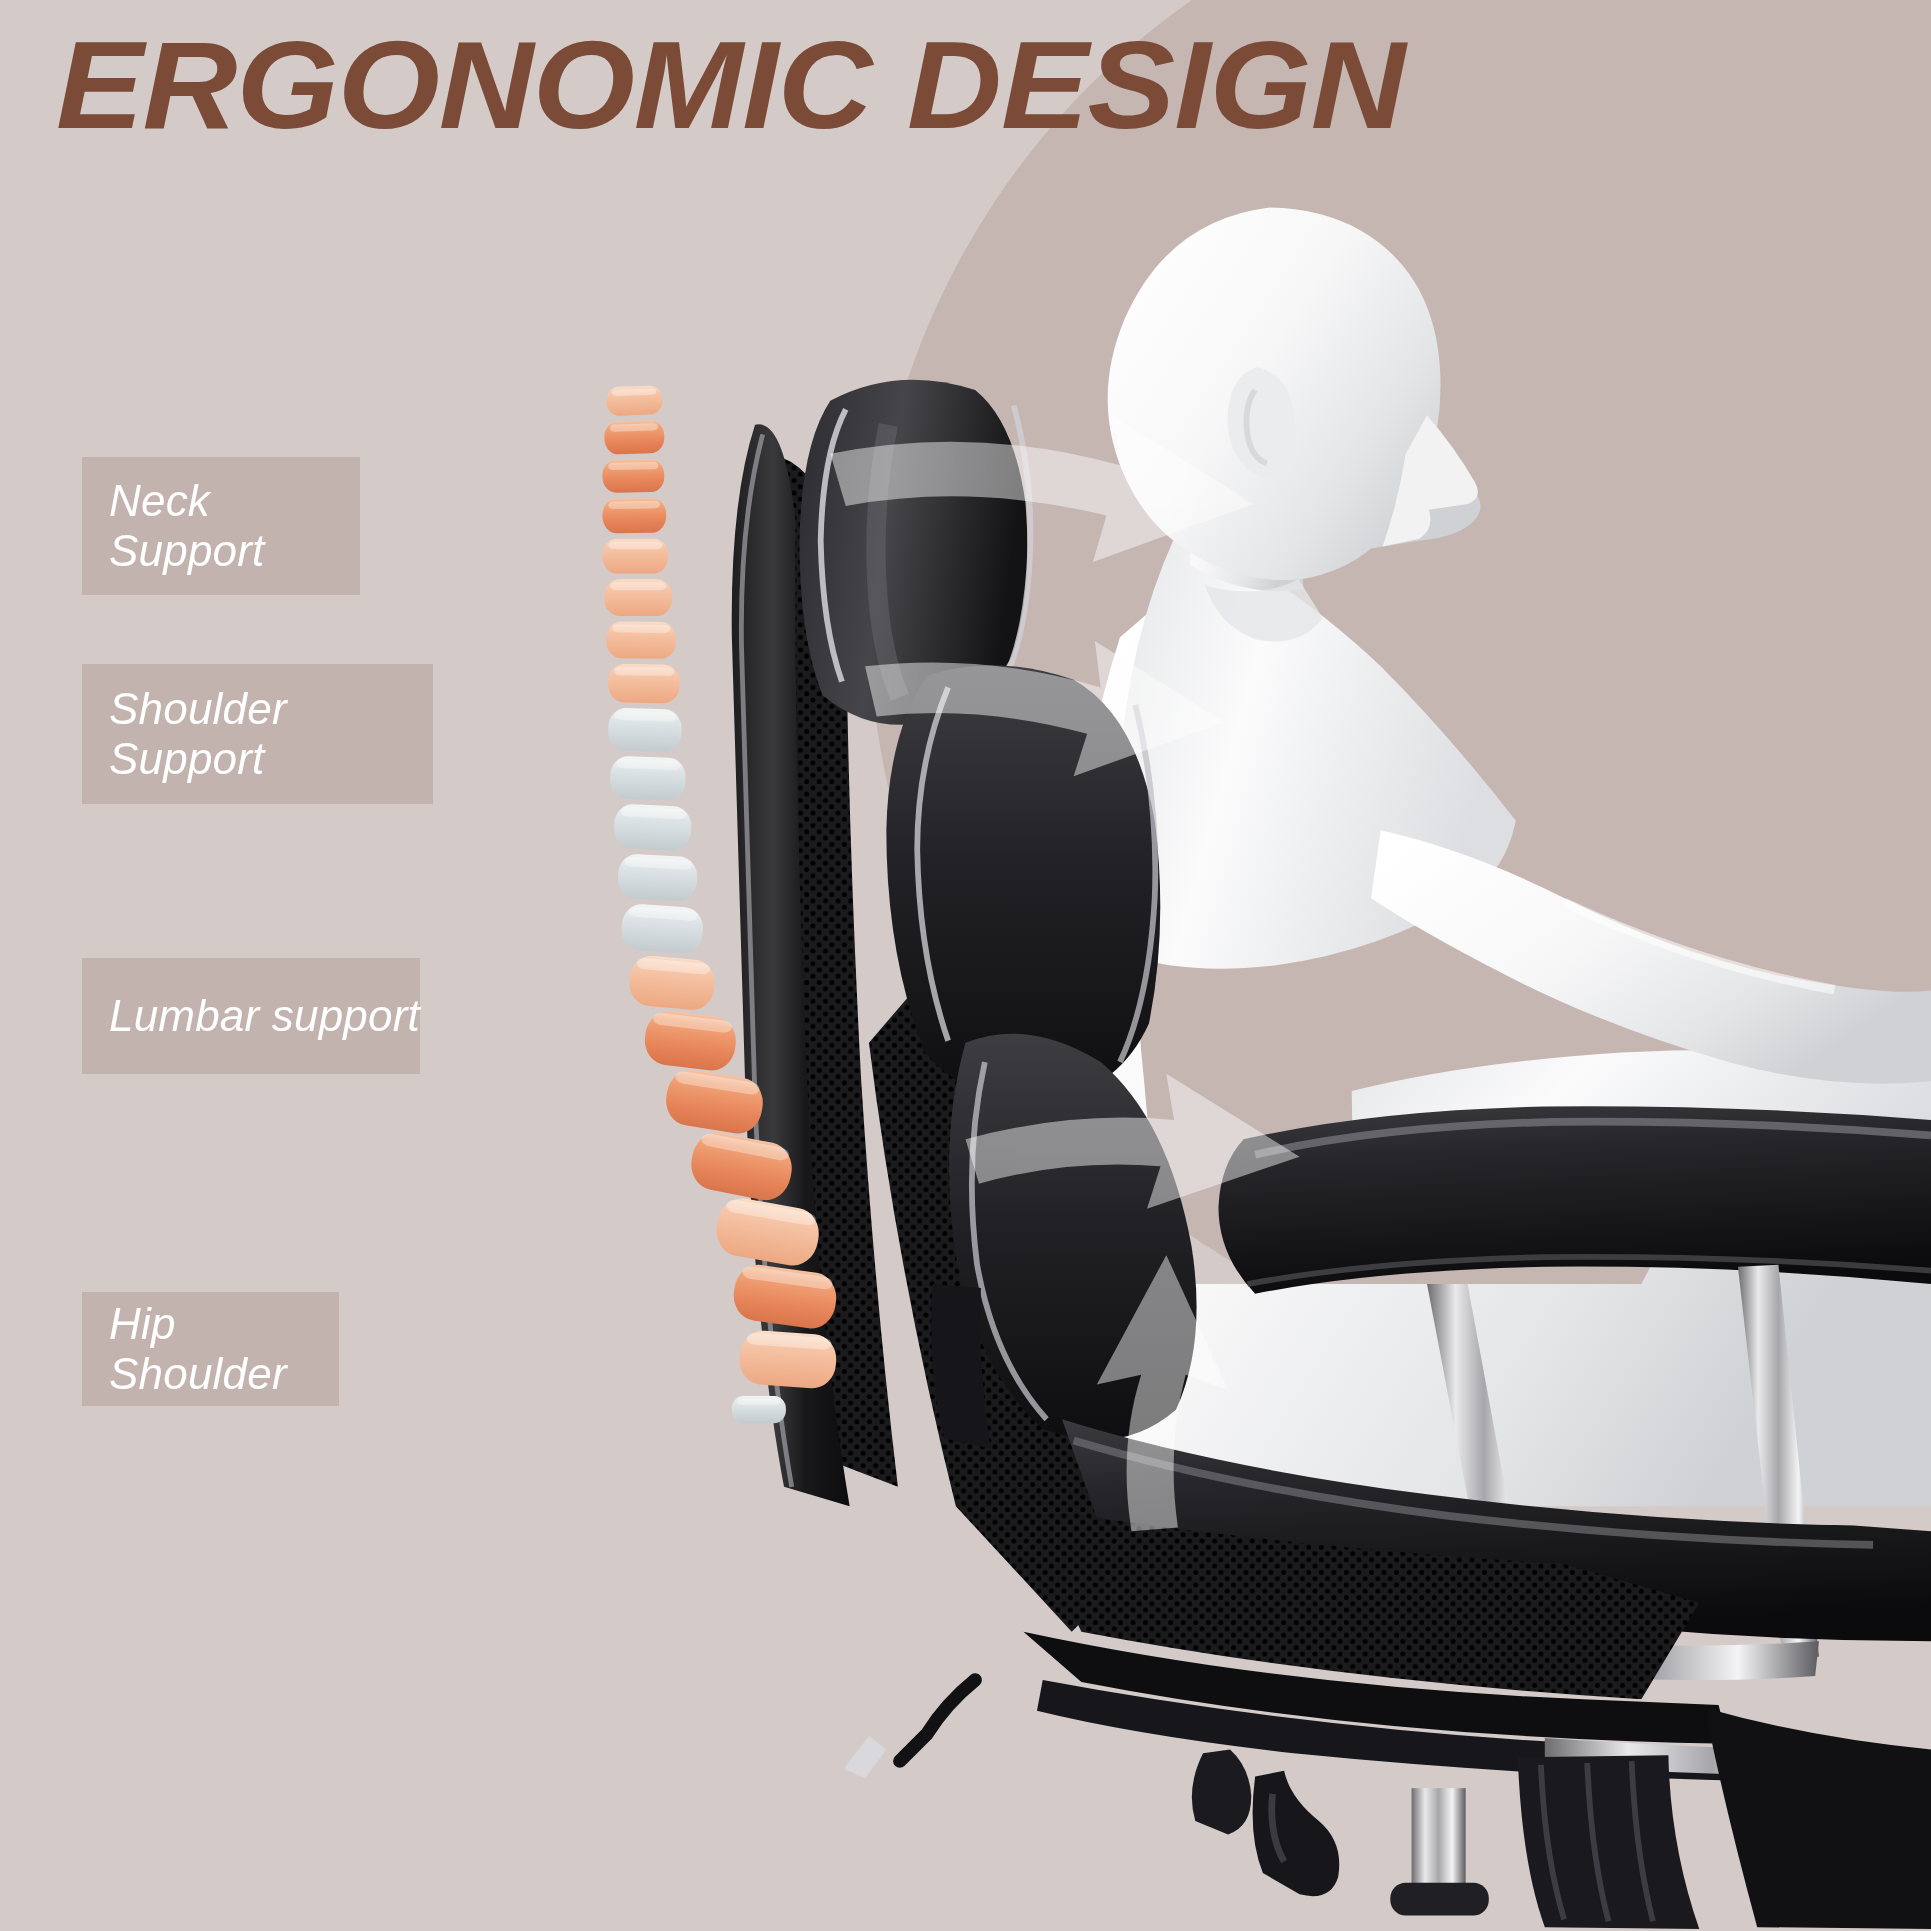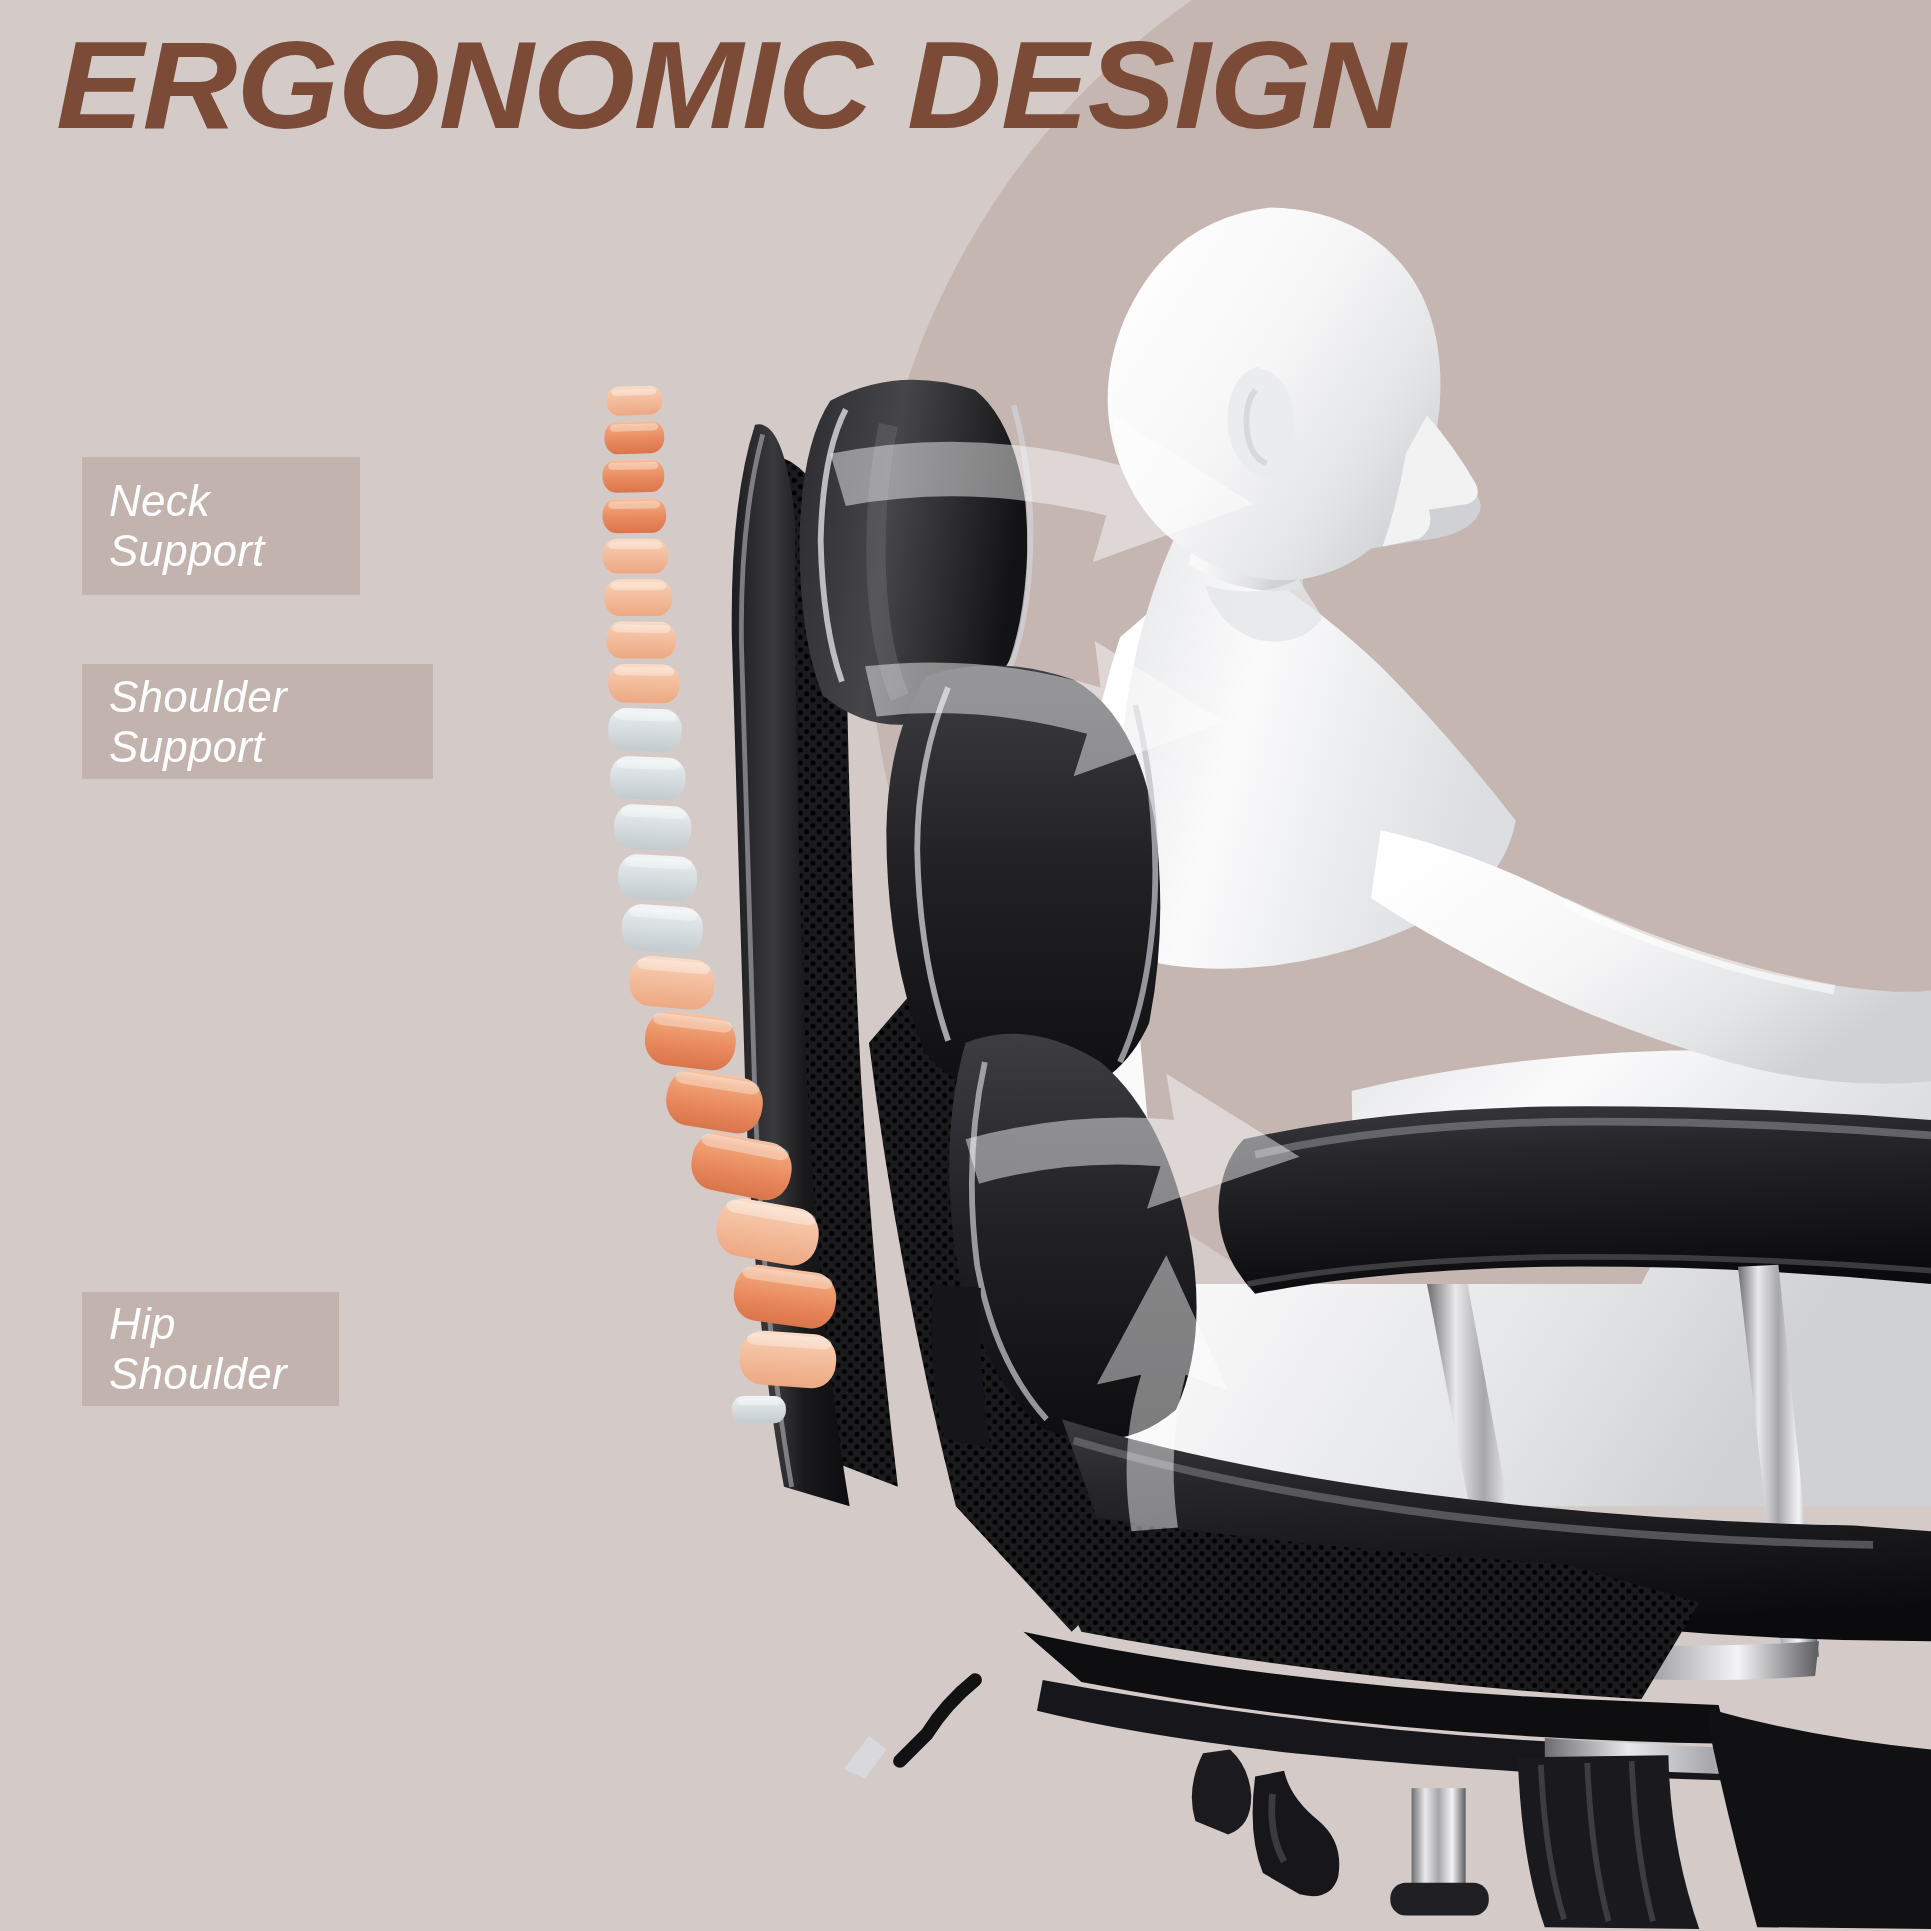"Shoulder Support" #lbl-shoulder { height: 115px -> 140px }
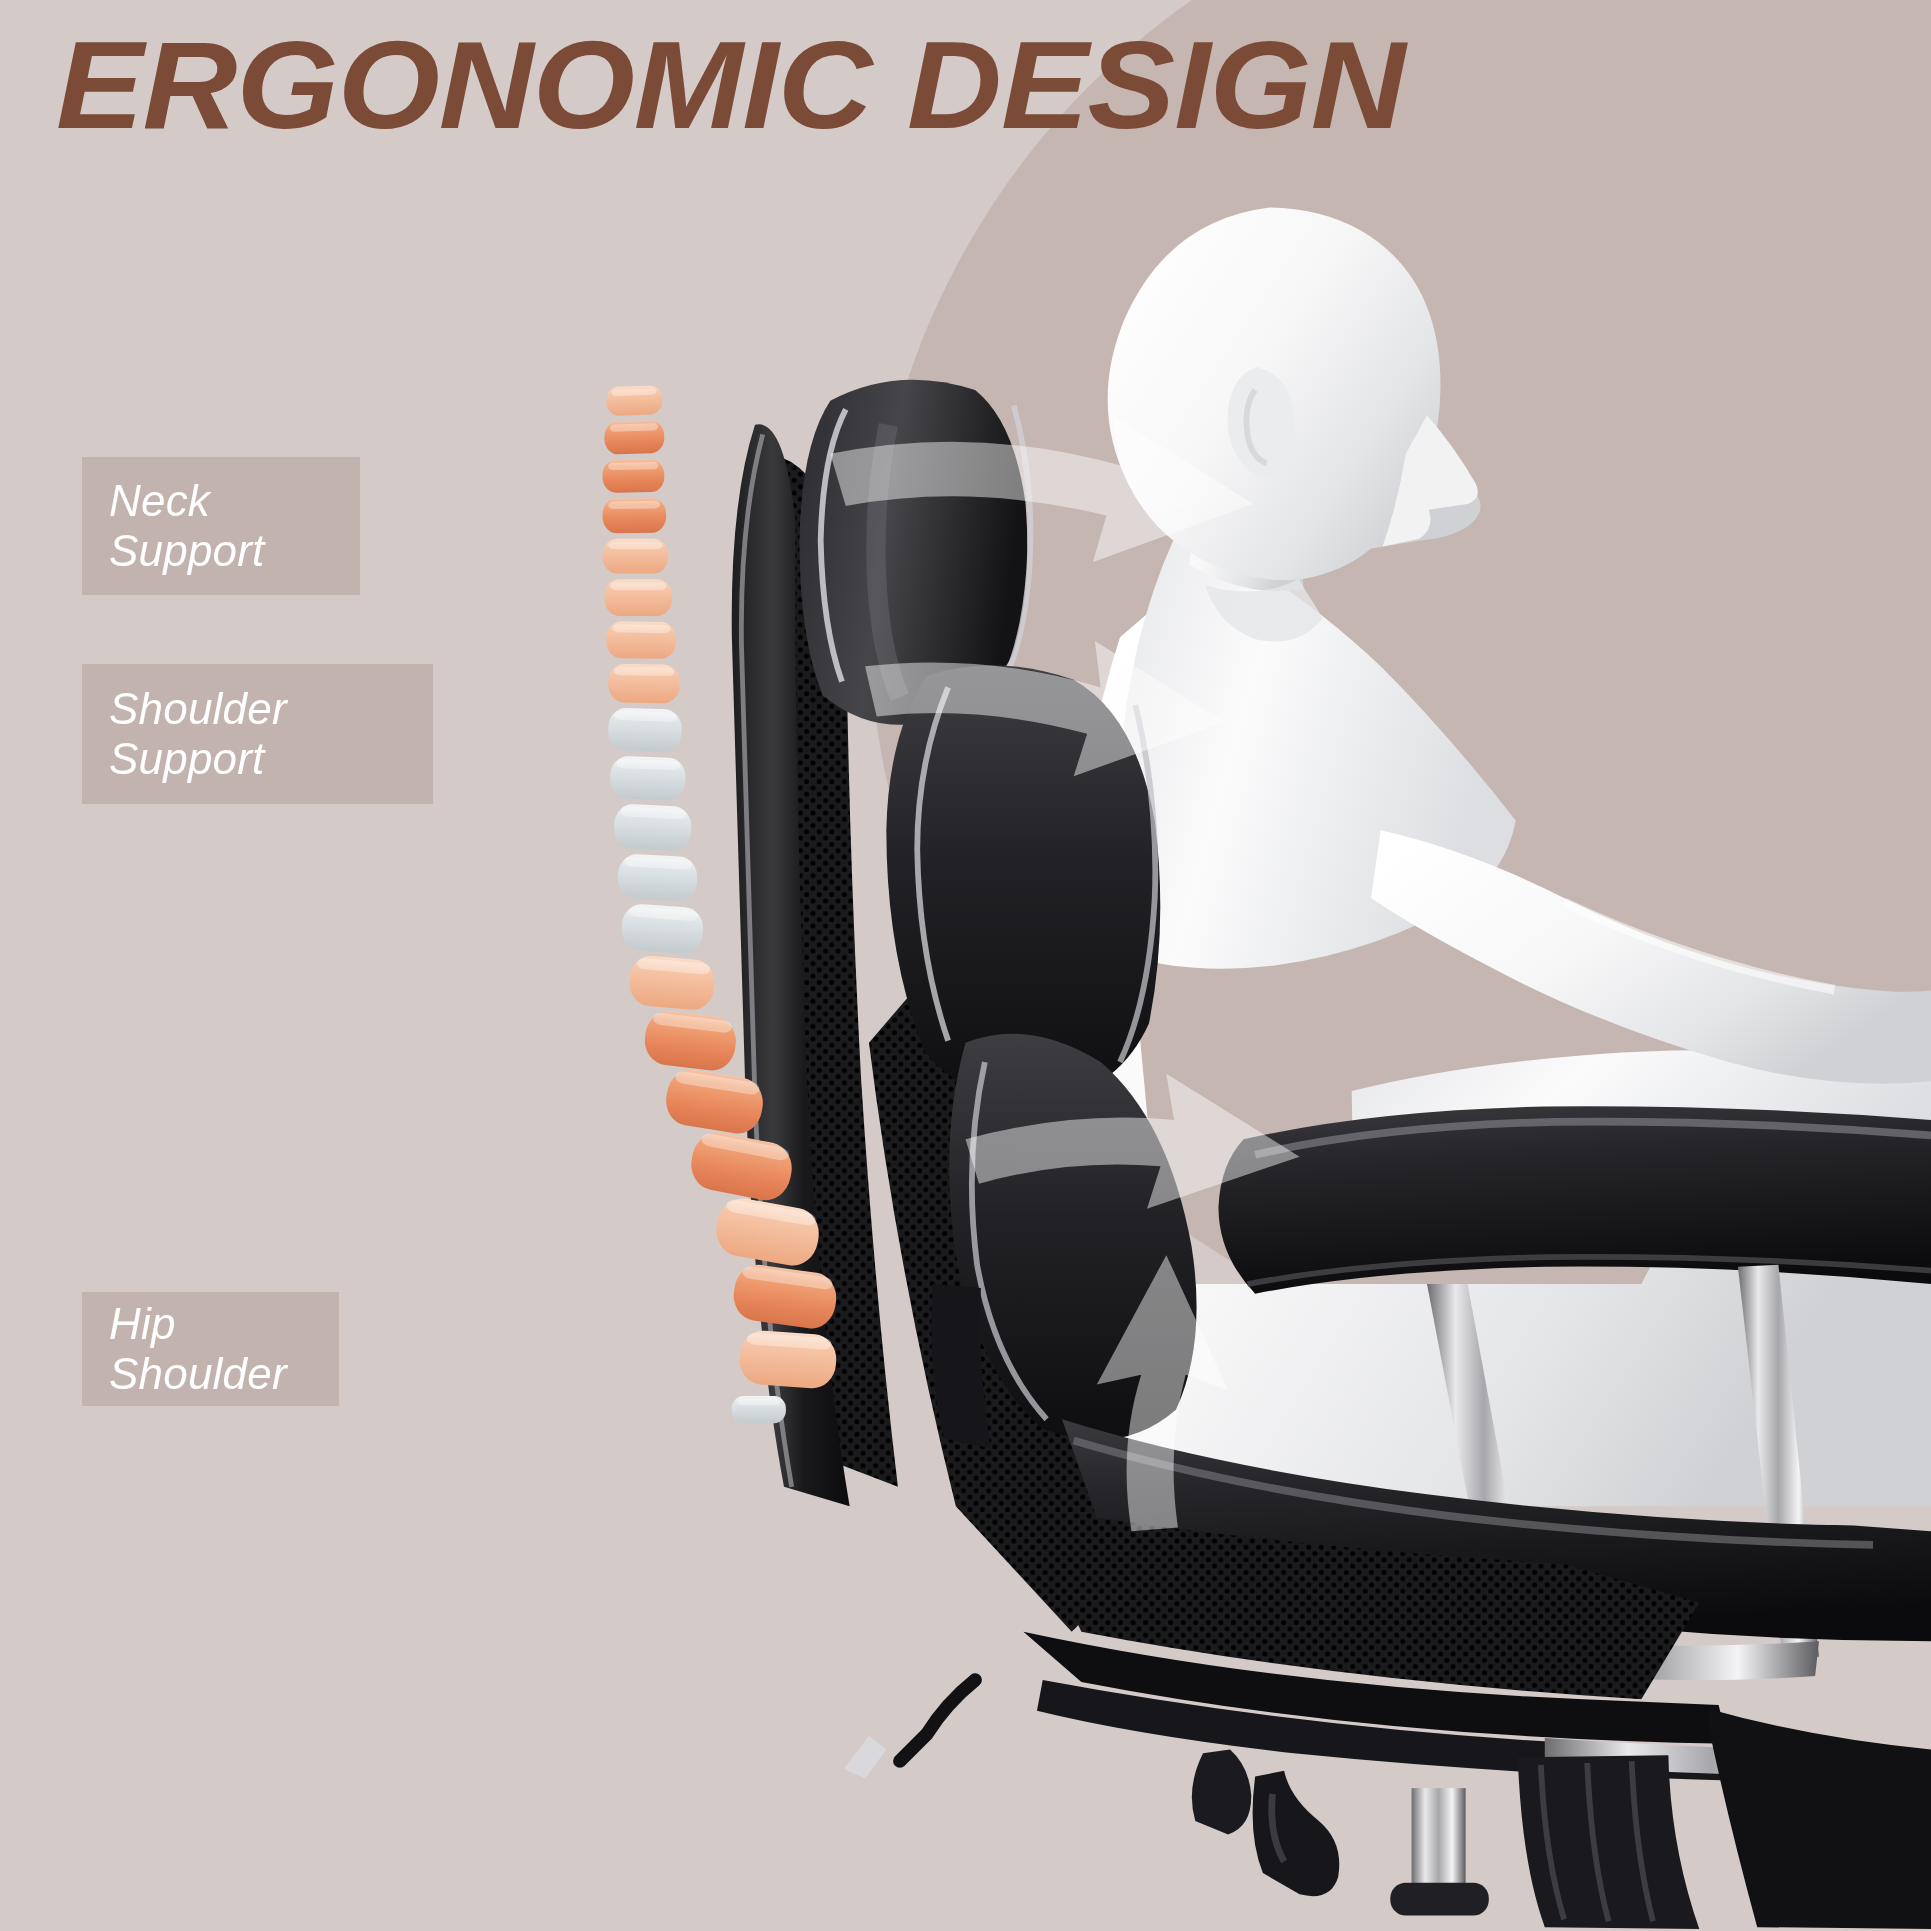"Lumbar support" div.label-box { html: none -> <div>Lumbar support</div> }
